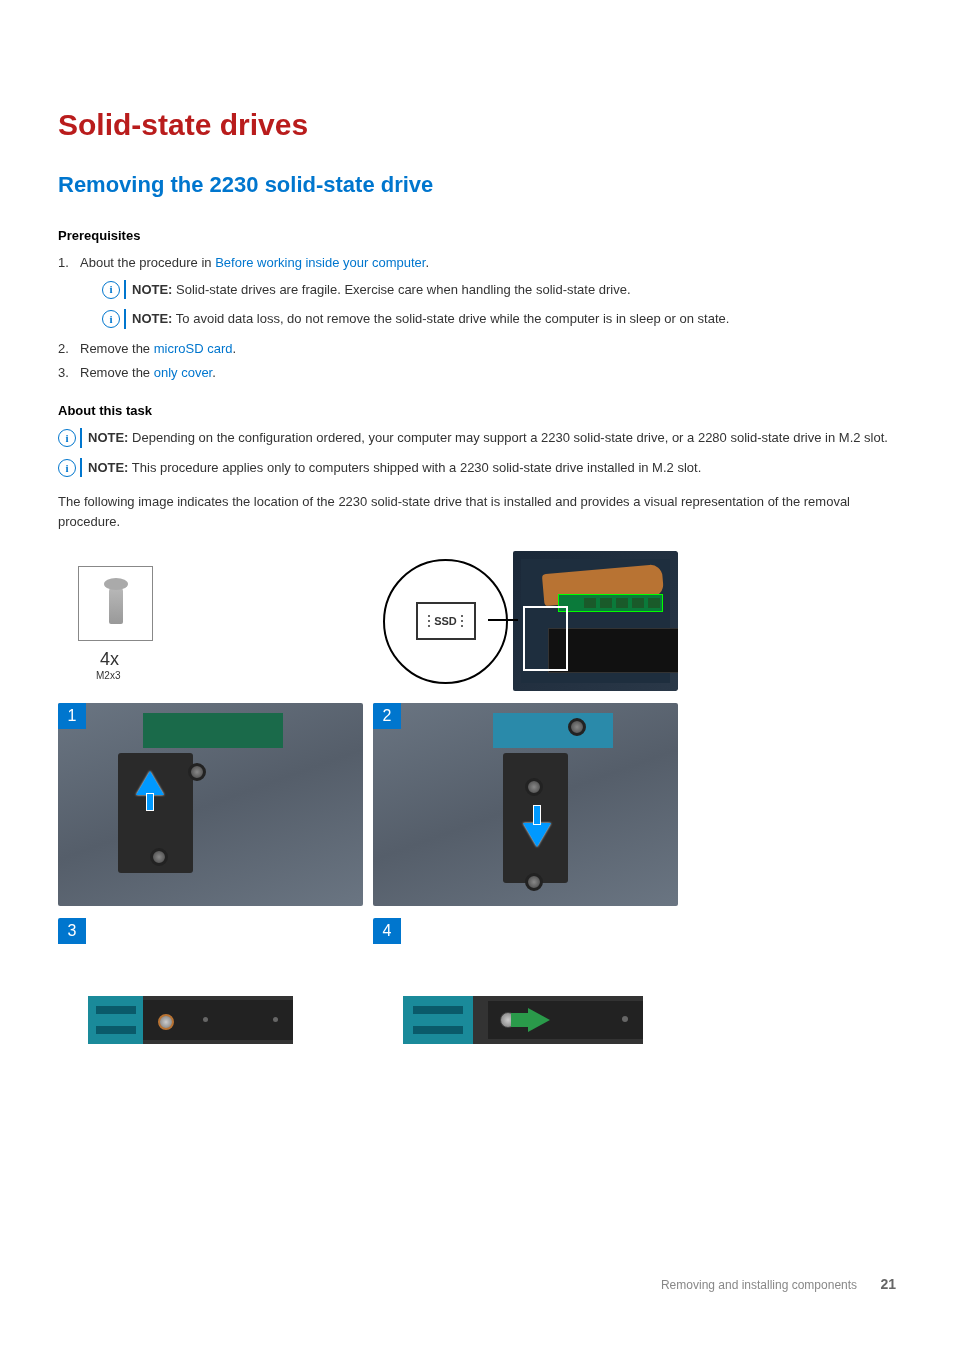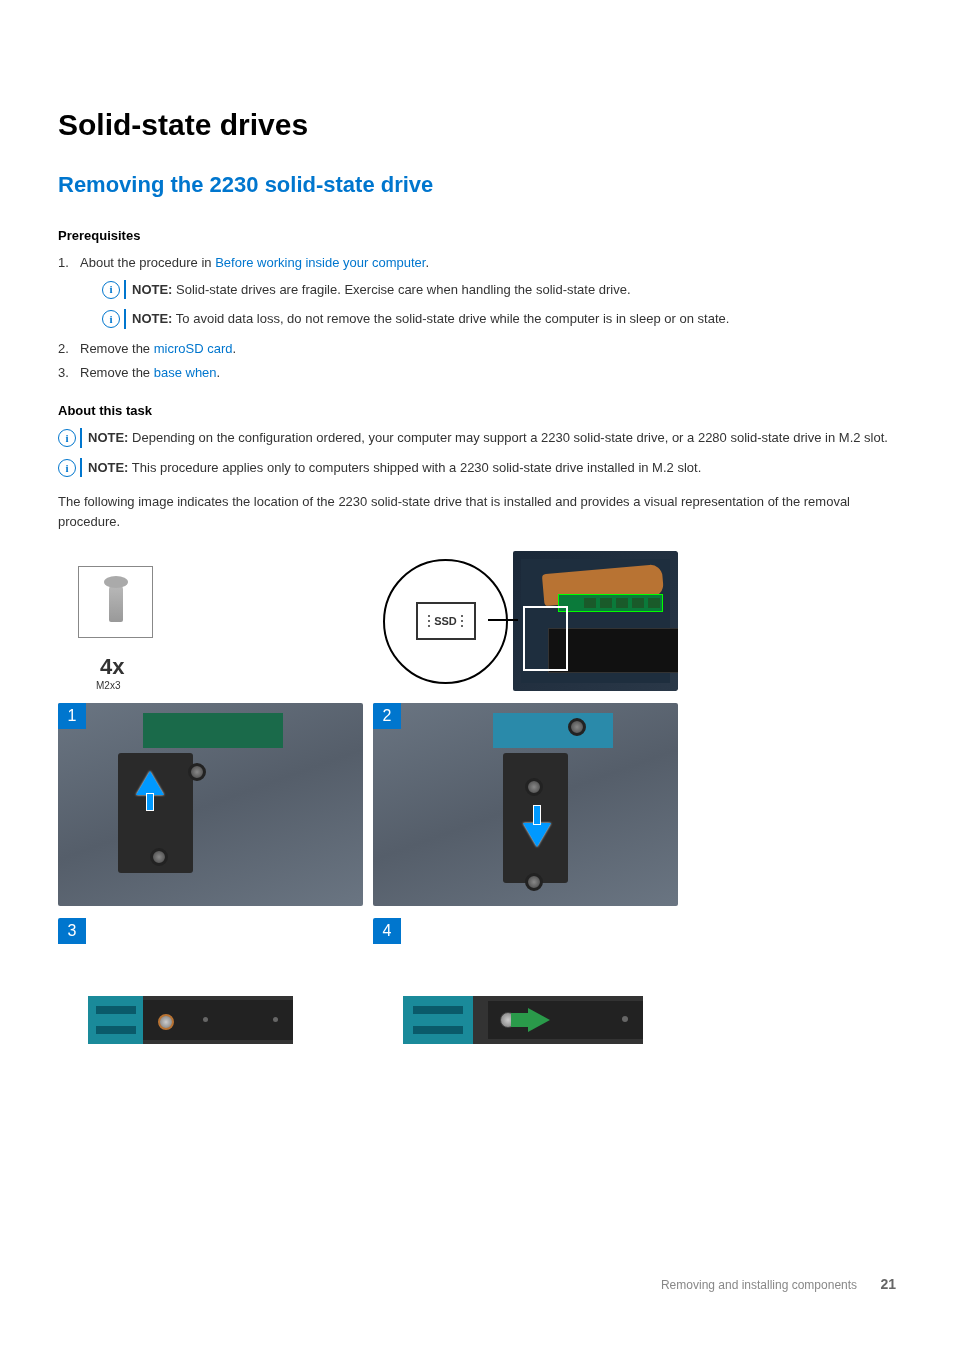"Solid-state drives" h1 { color: #000000 -> #b91c1c }
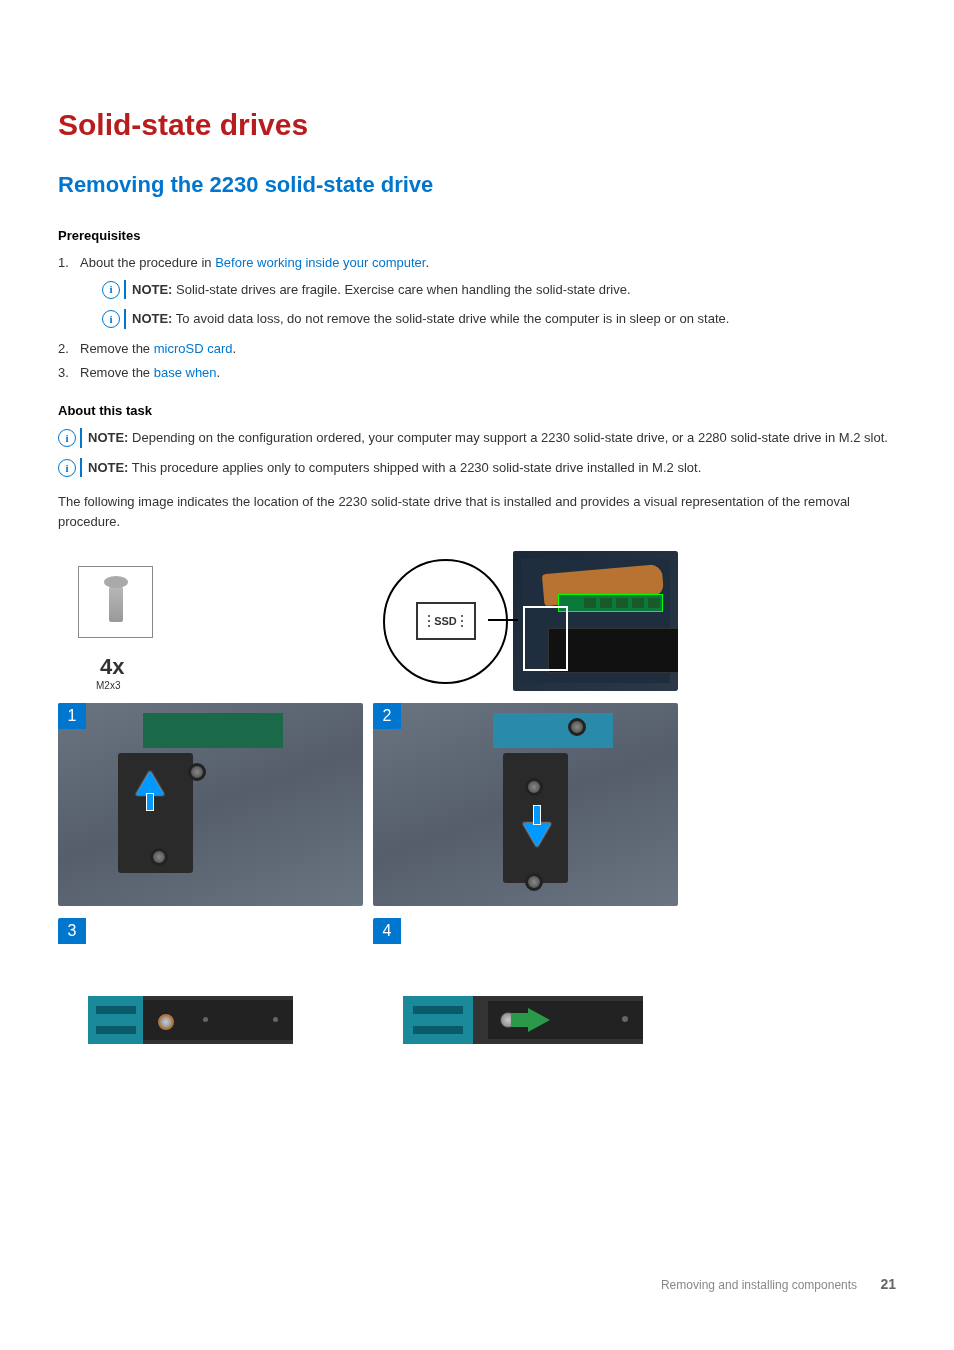"base when" a.link { text: base when -> only cover }
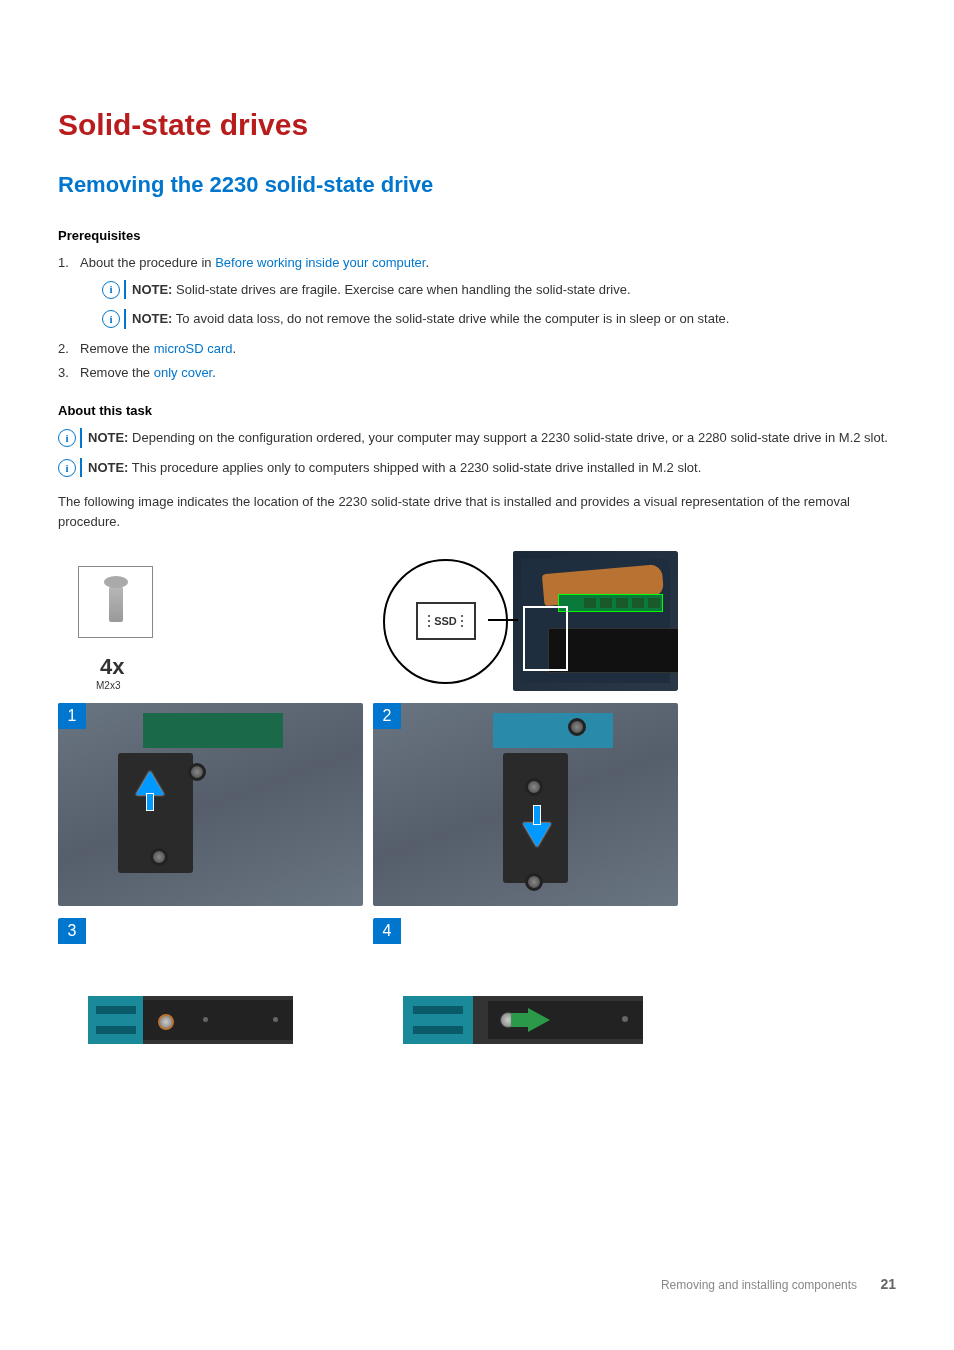"4x" .screw-label { font-size: 22px -> 18px; font-weight: bold -> normal; margin-top: 16px -> 8px }
